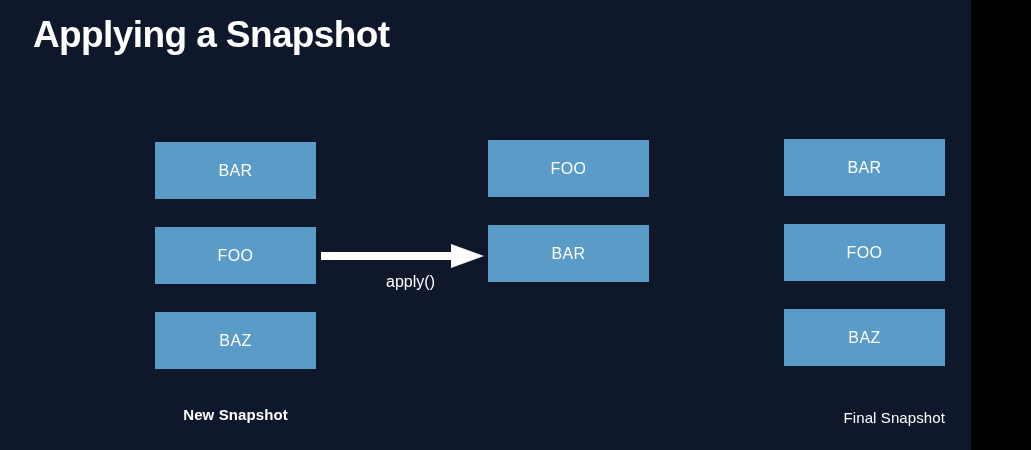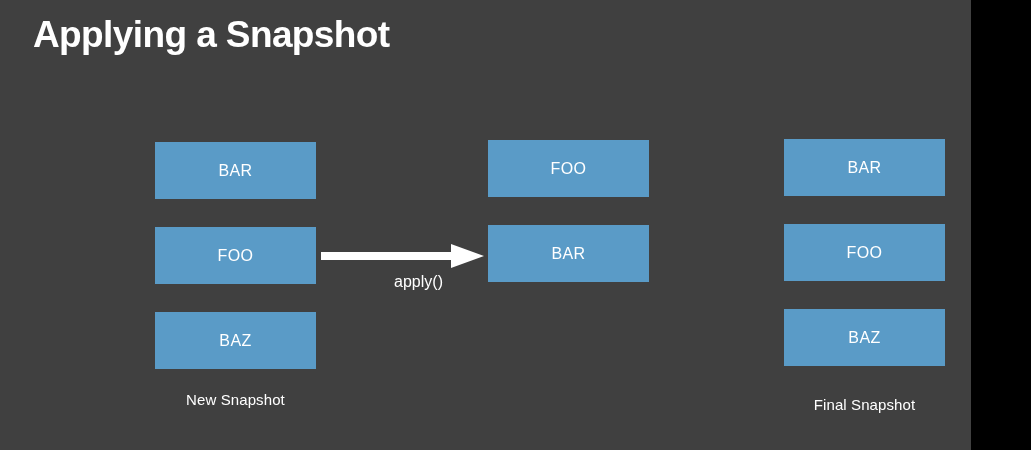"Applying a Snapshot" .slide { background: #404040 -> #0f172a }
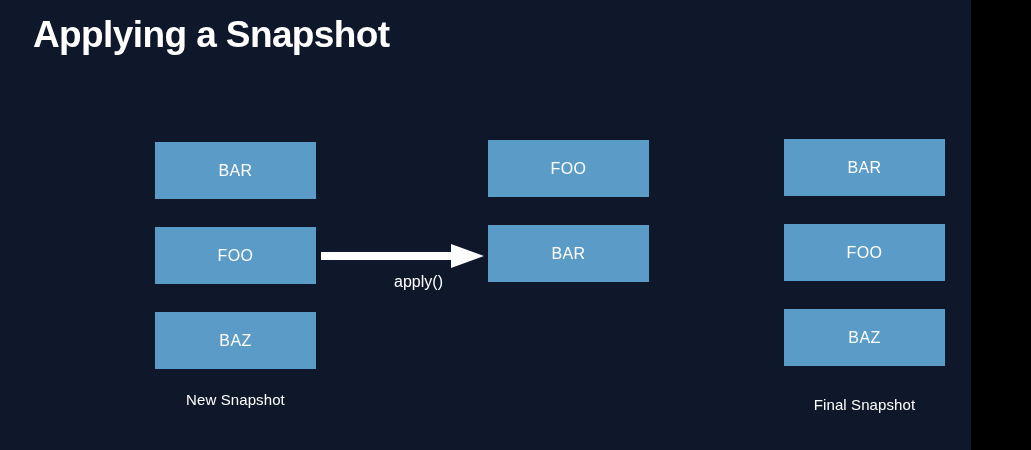"apply()" .arrow-label { left: 16px -> 8px }
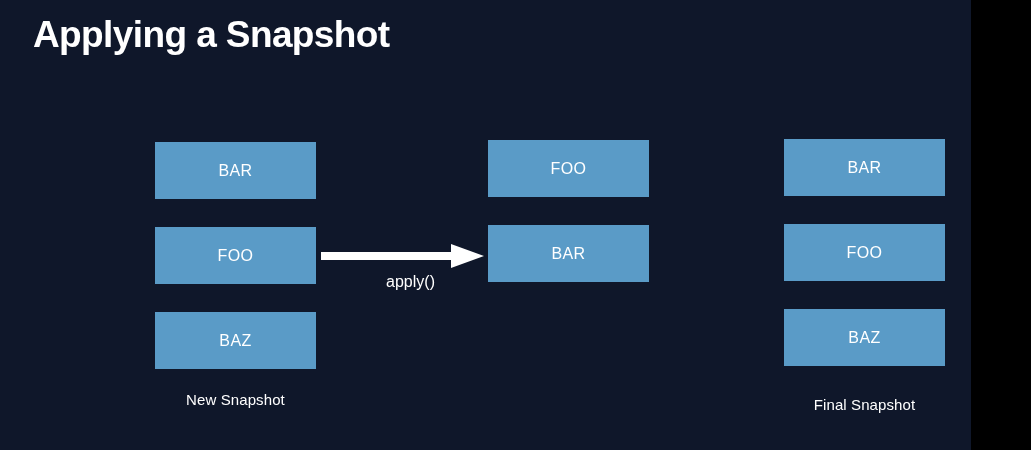"New Snapshot" .col-new .col-caption { font-weight: none -> bold; top: 249px -> 264px }
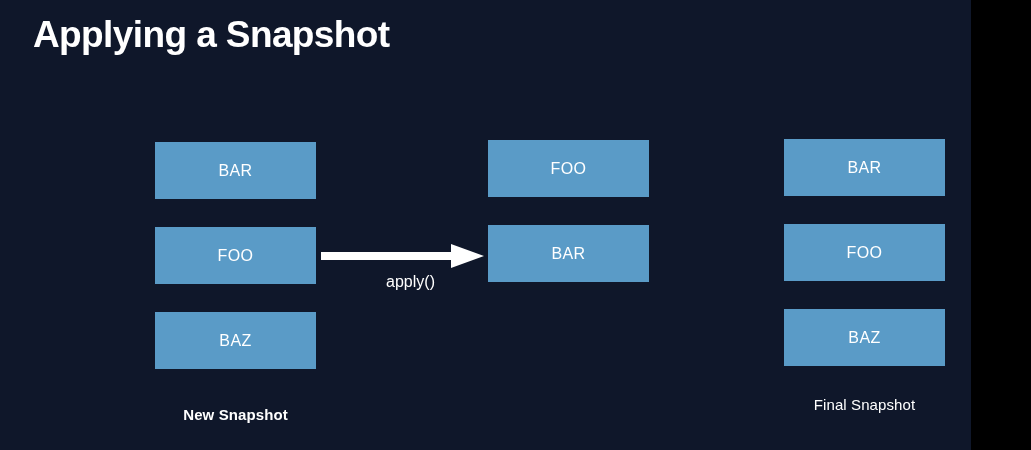"Final Snapshot" .col-final .col-caption { text-align: none -> right; top: 257px -> 270px }
